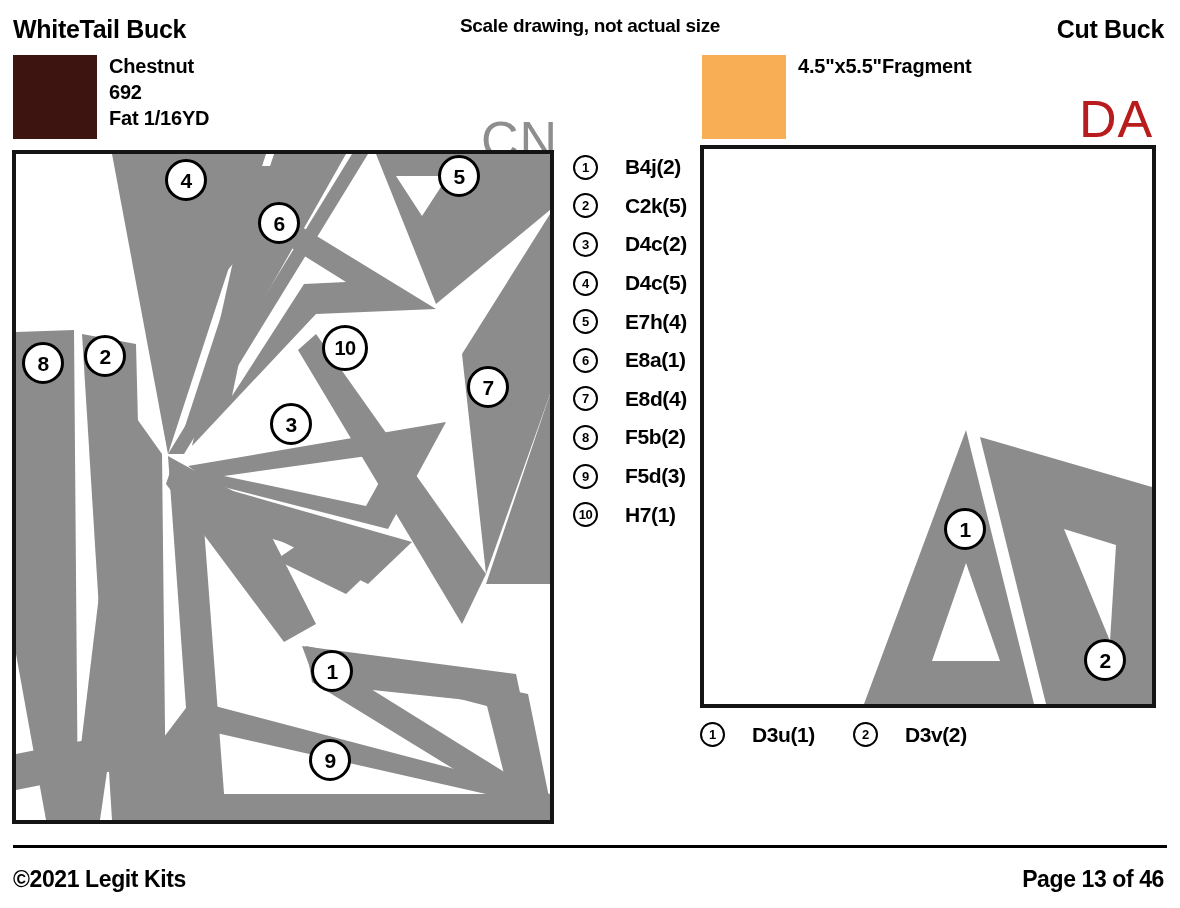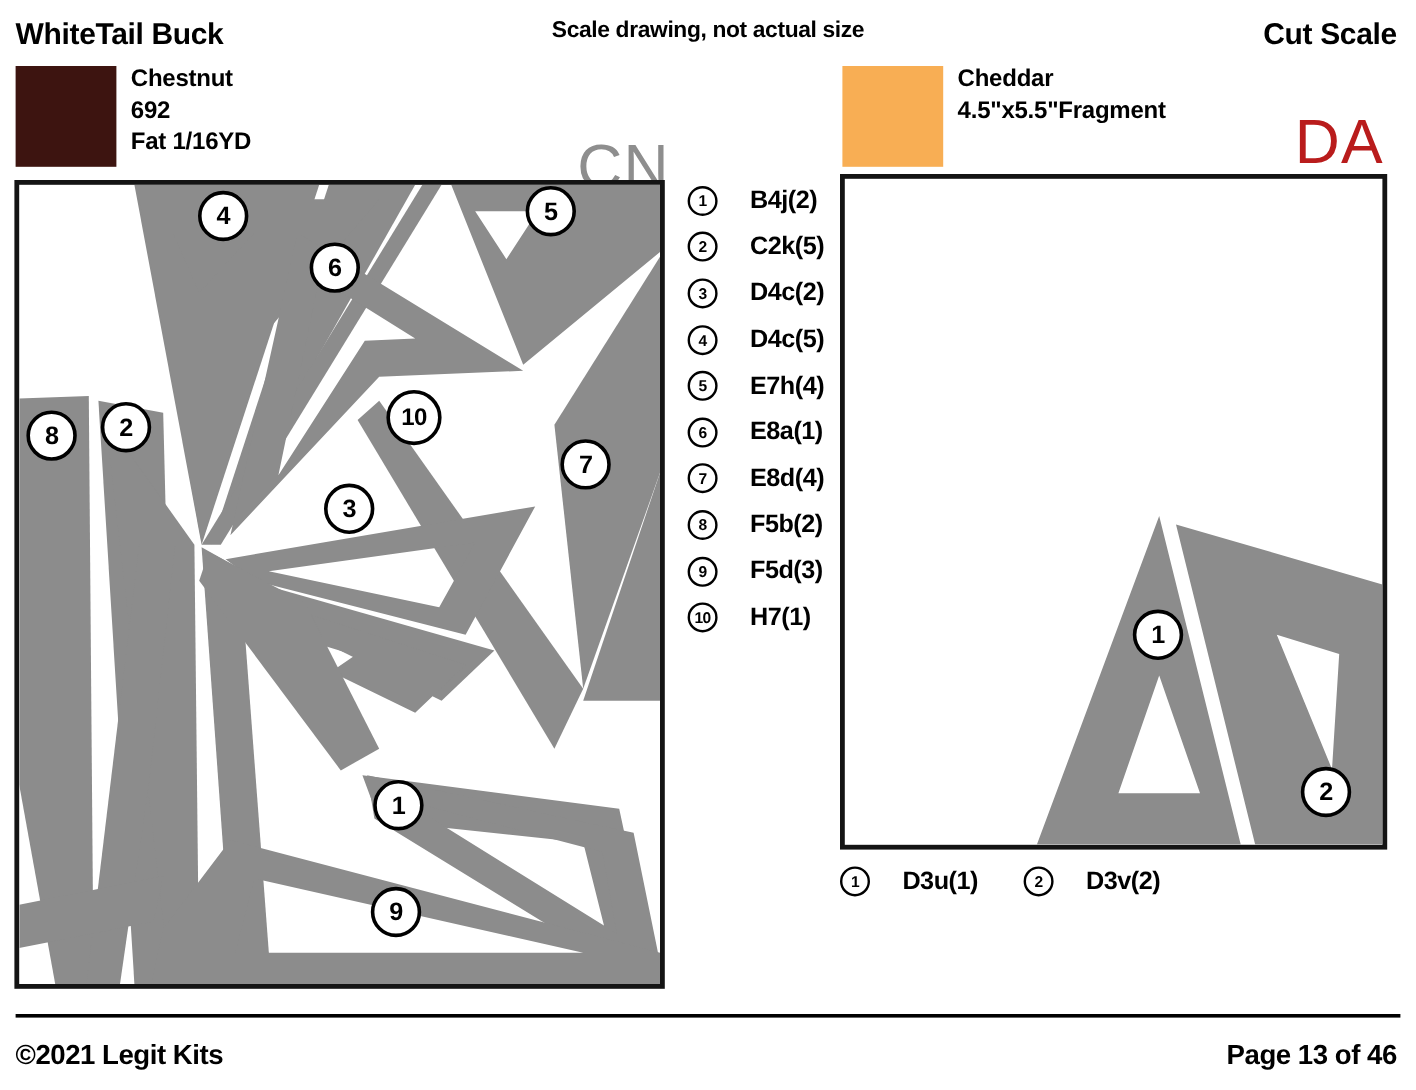"Cut Scale" div.hdr-title-right { text: Scale -> Buck }
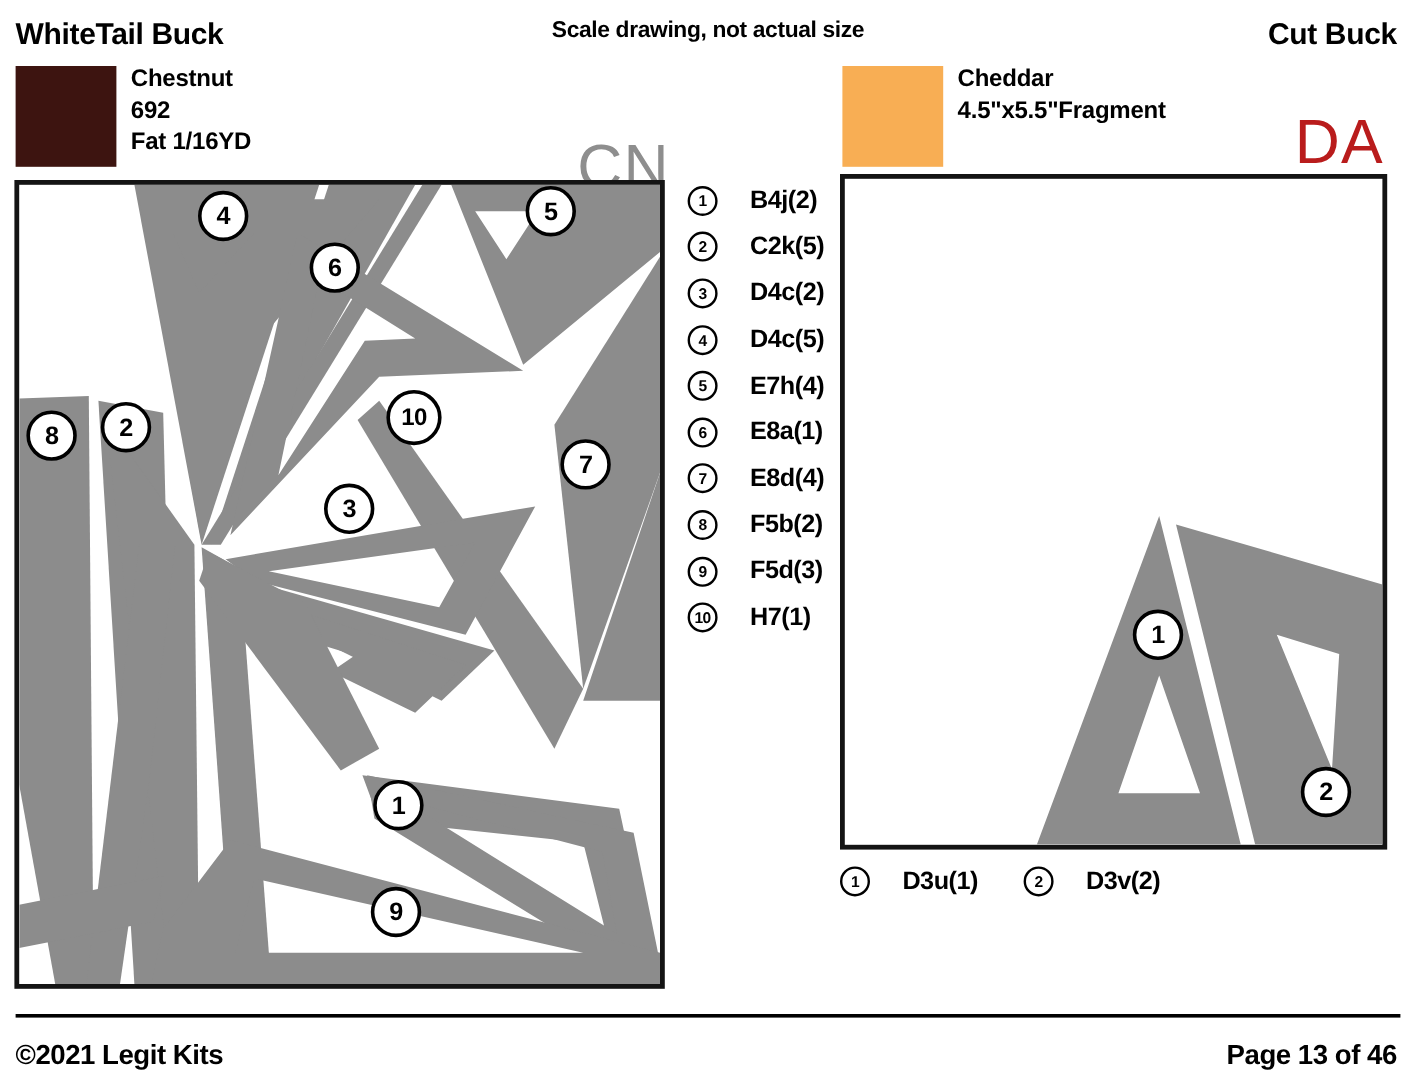"Cheddar" div { html: <div>Cheddar</div> -> none }
